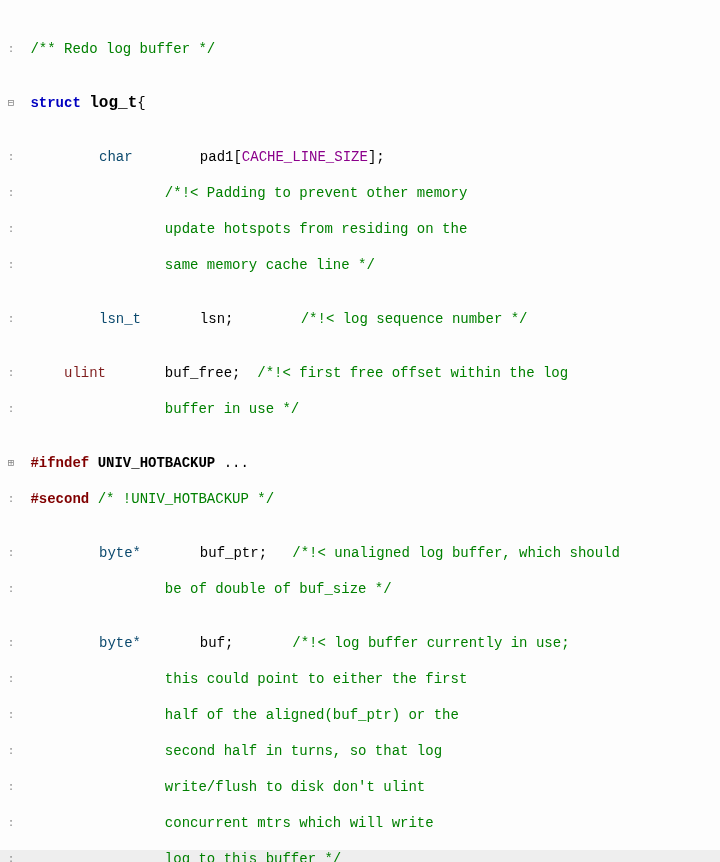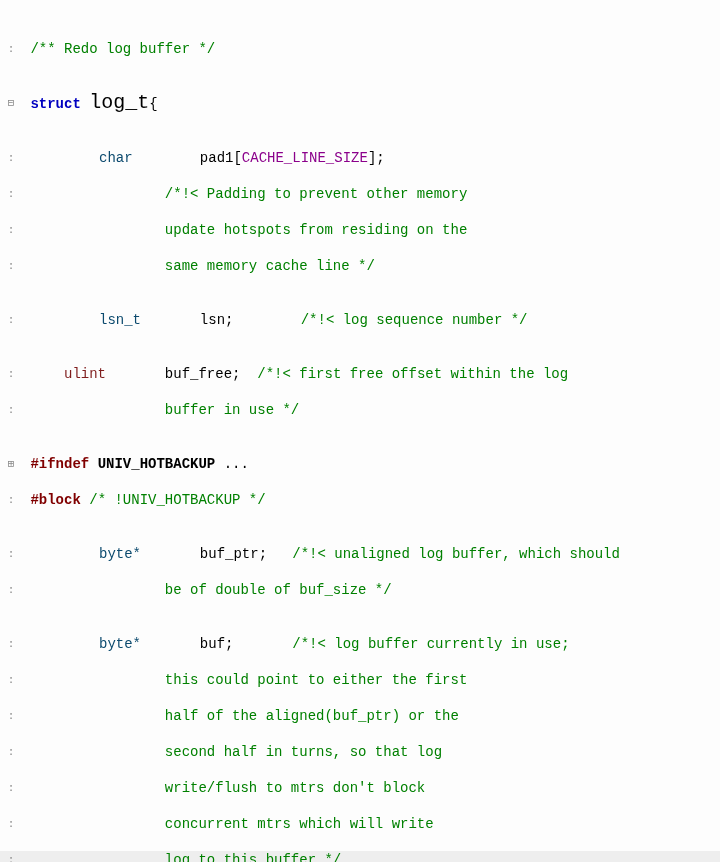"log_t" .big { font-size: 20px -> 16px; font-weight: normal -> bold }
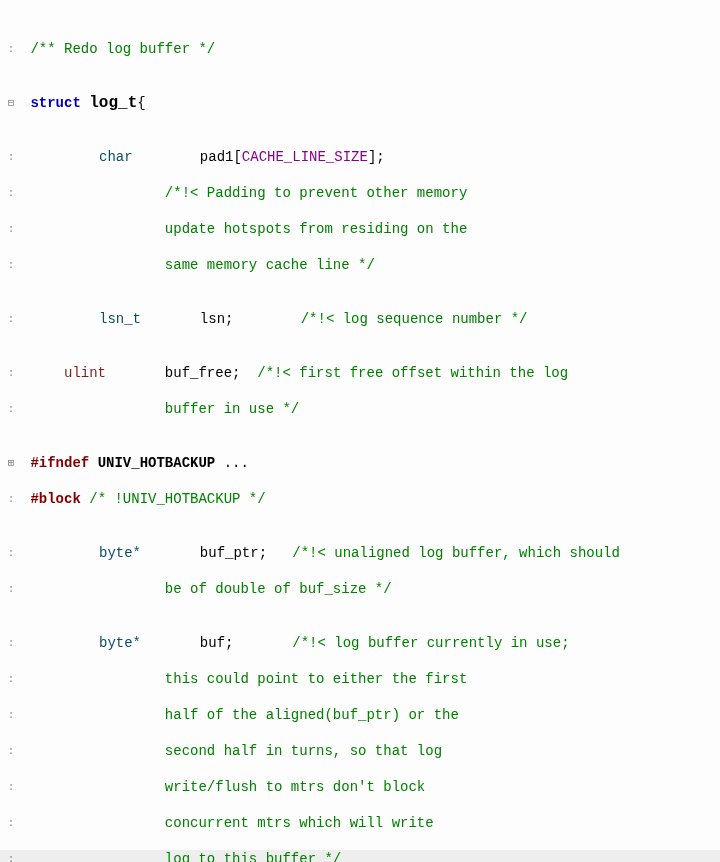"#block" span.c-pre { text: block -> second }
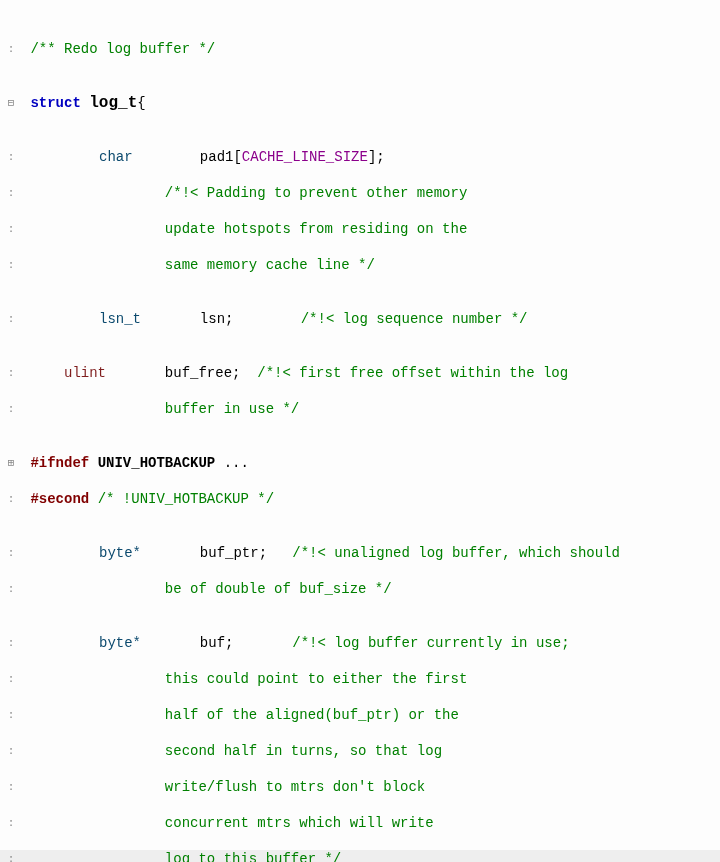"write/flush to mtrs don't block" span.c-comment { text: mtrs don't block -> disk don't ulint }
